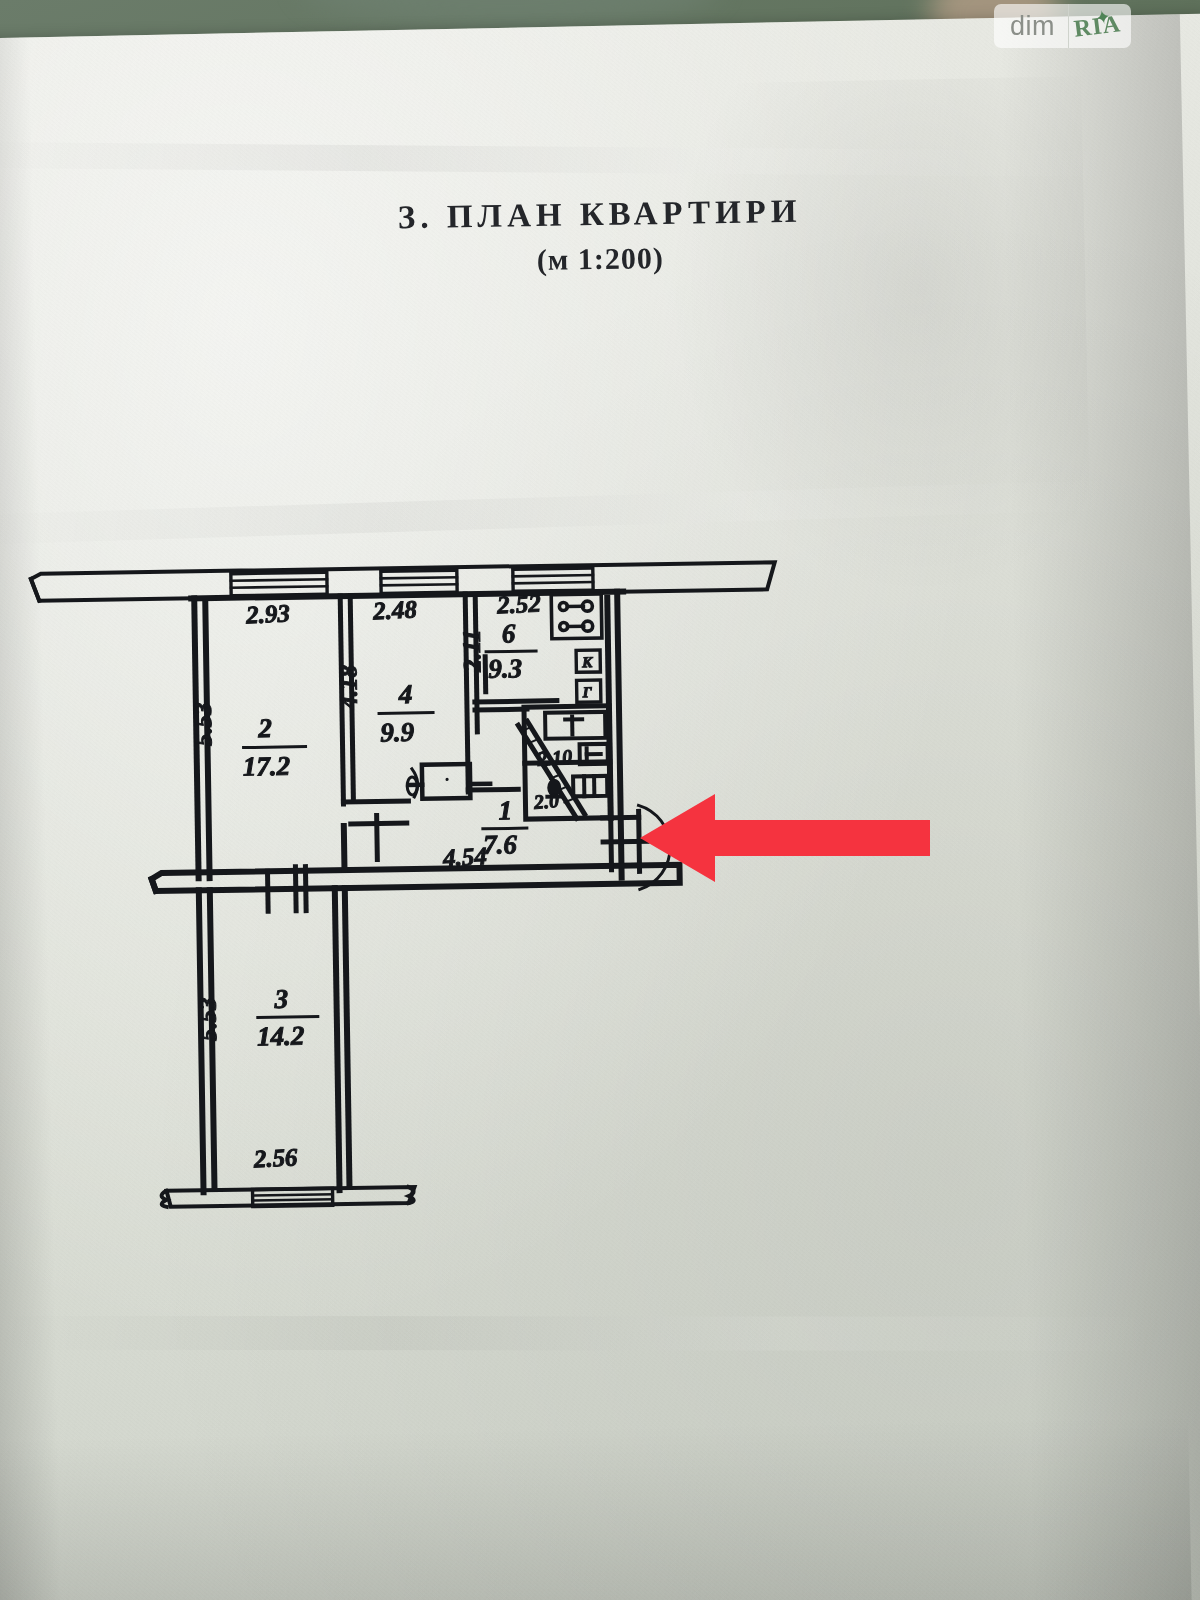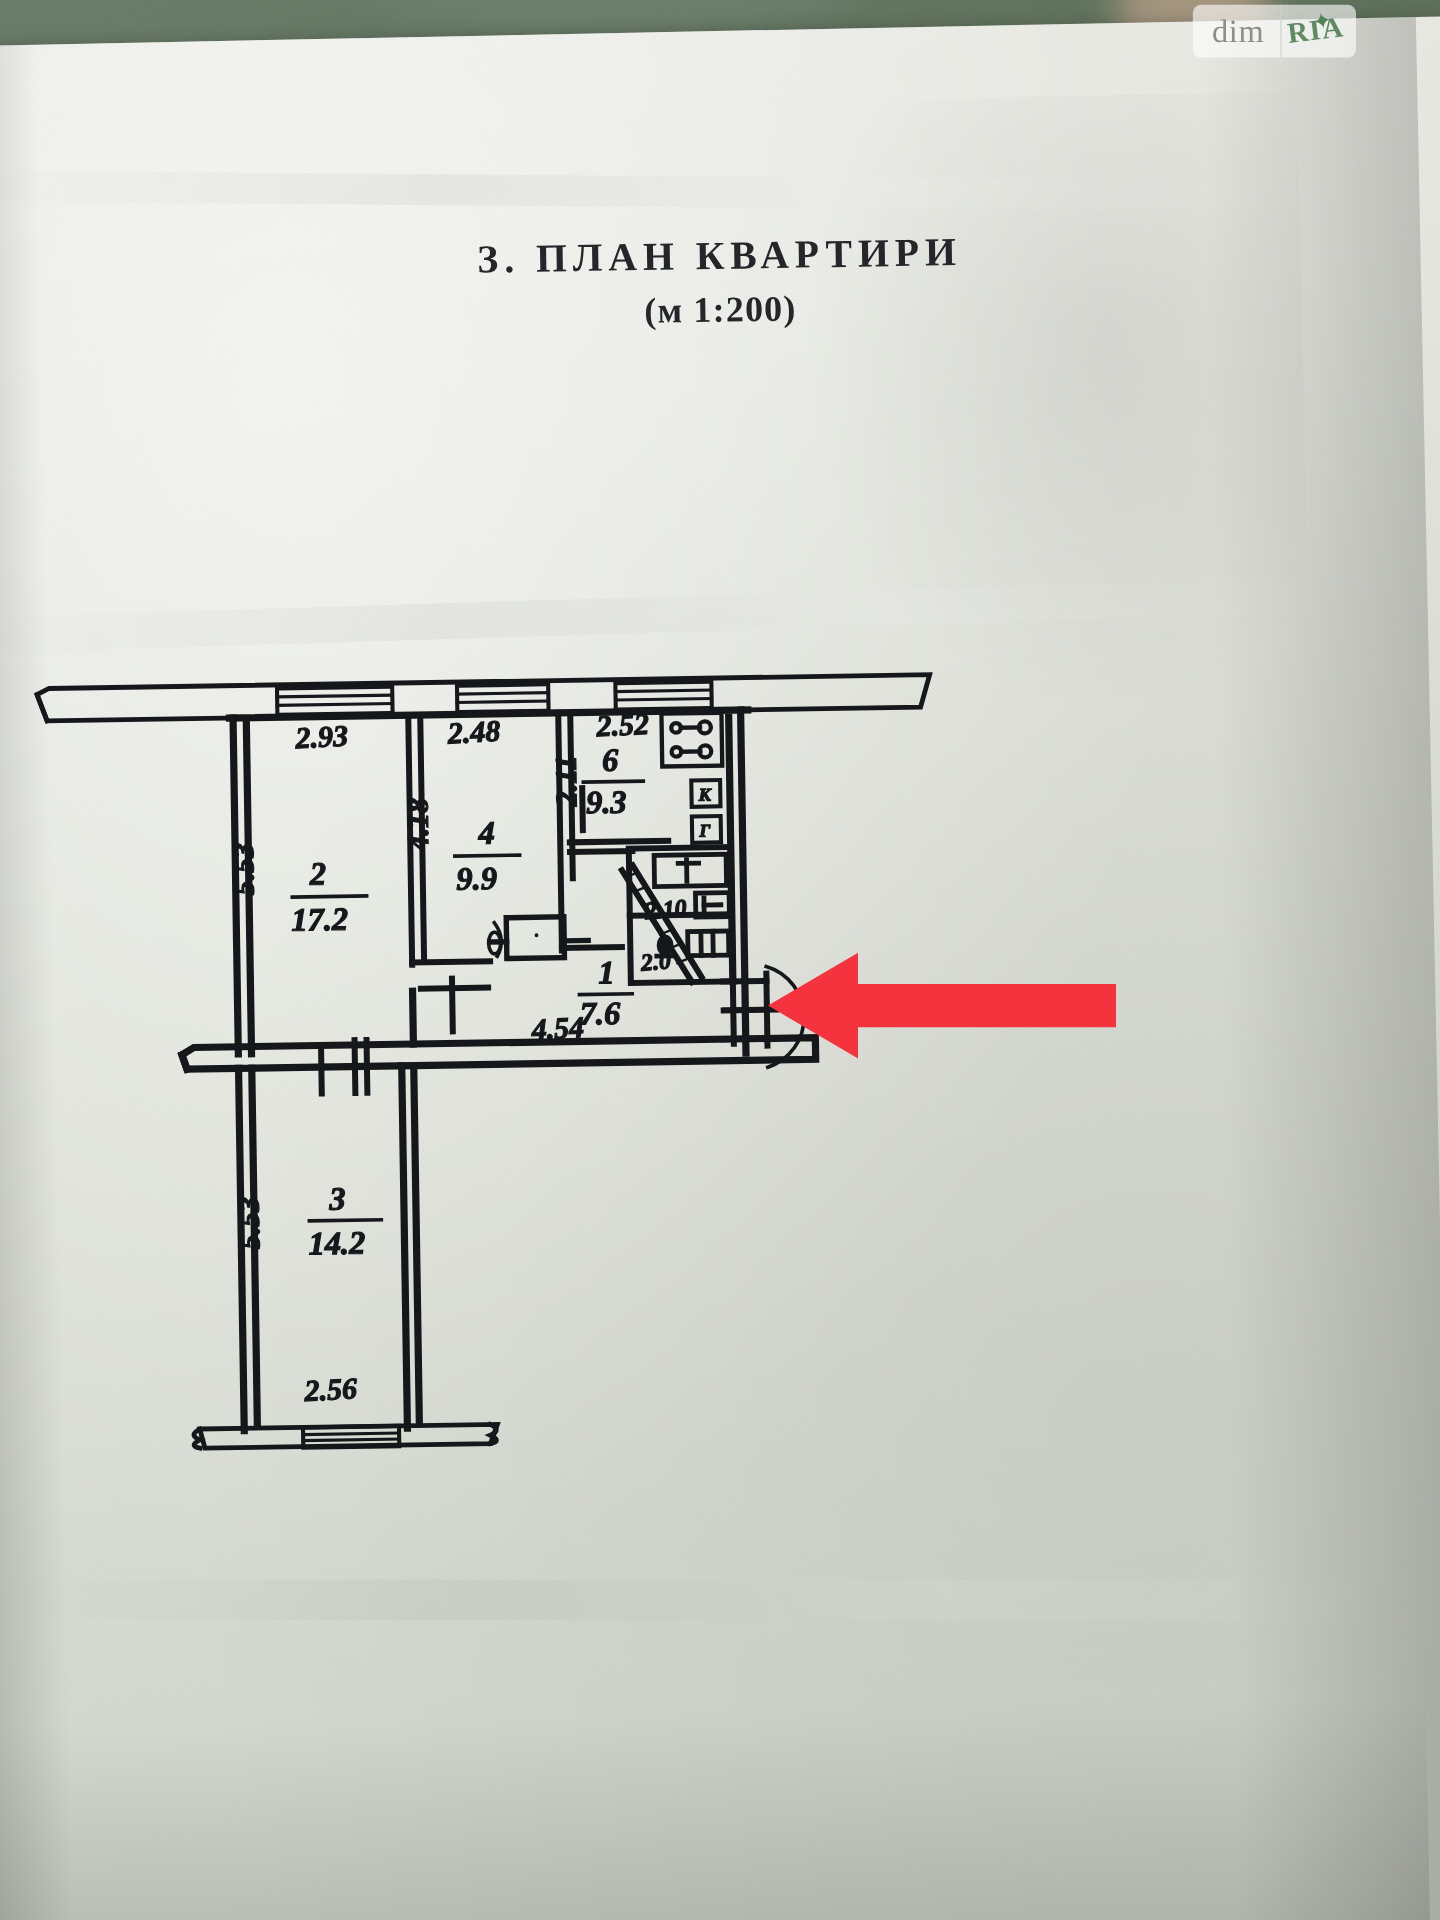"dim" .wm-dim { font-family: Liberation Serif, serif -> Liberation Sans, sans-serif }
